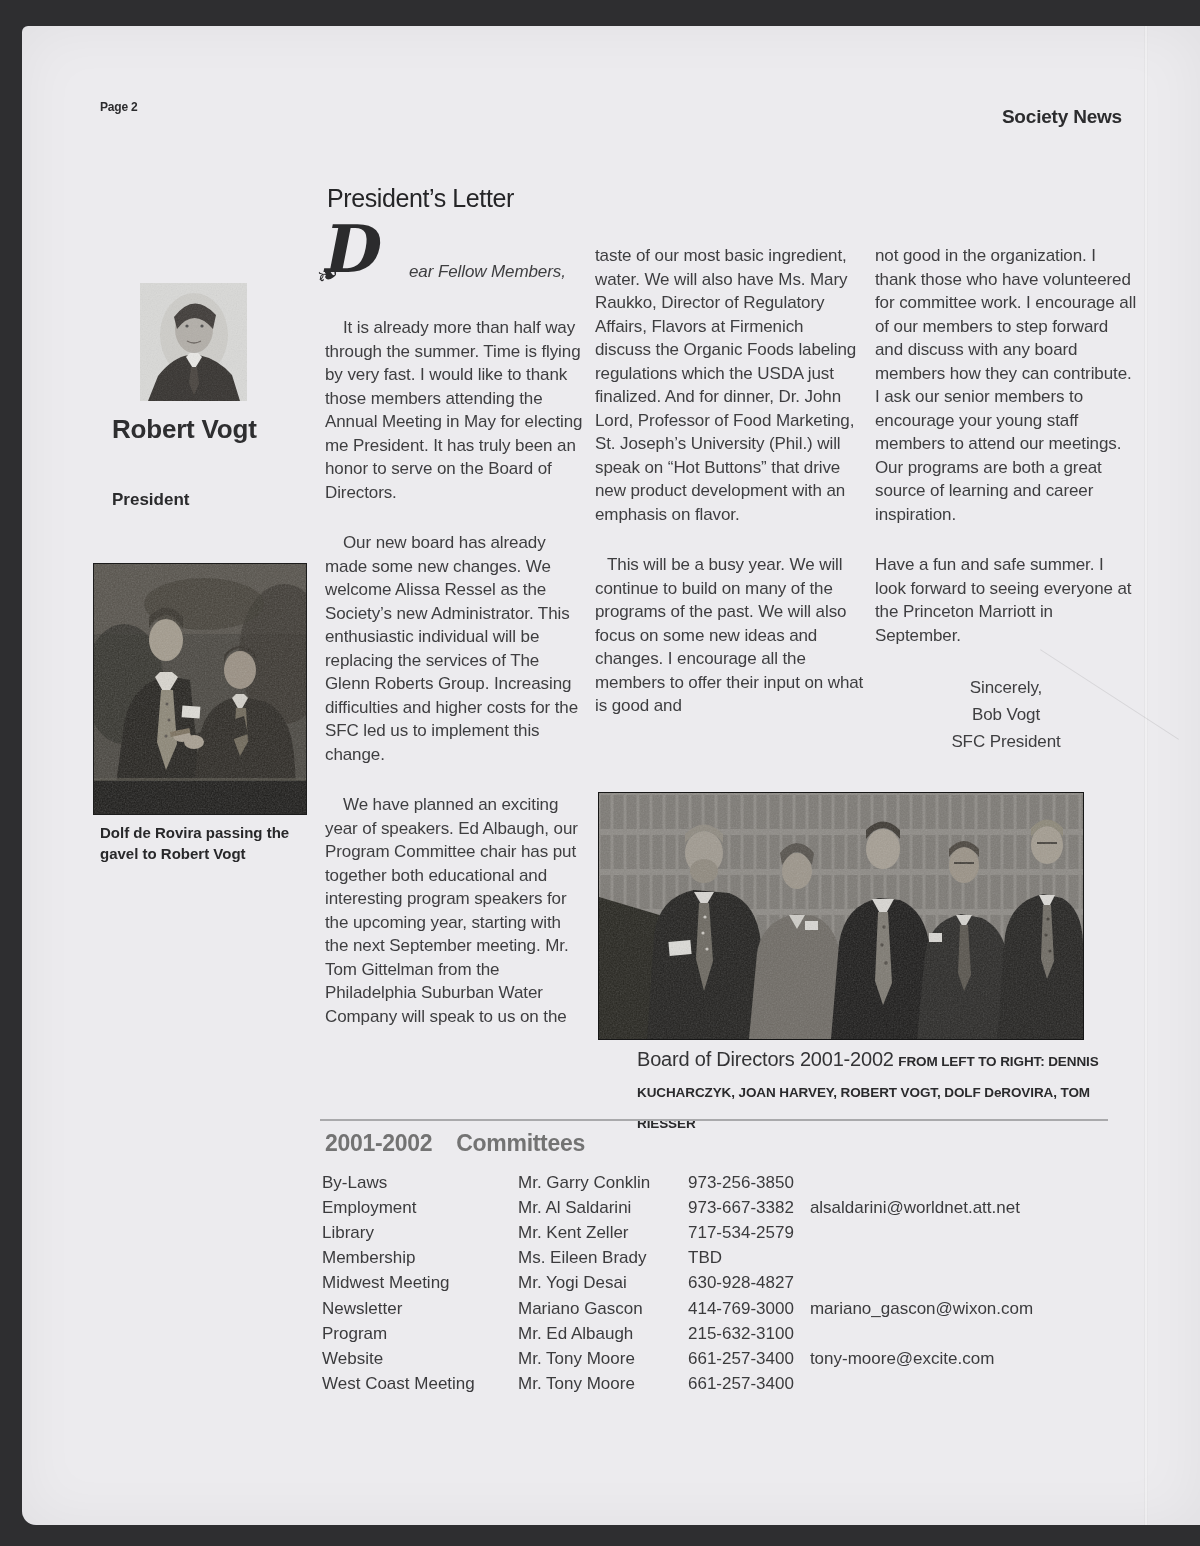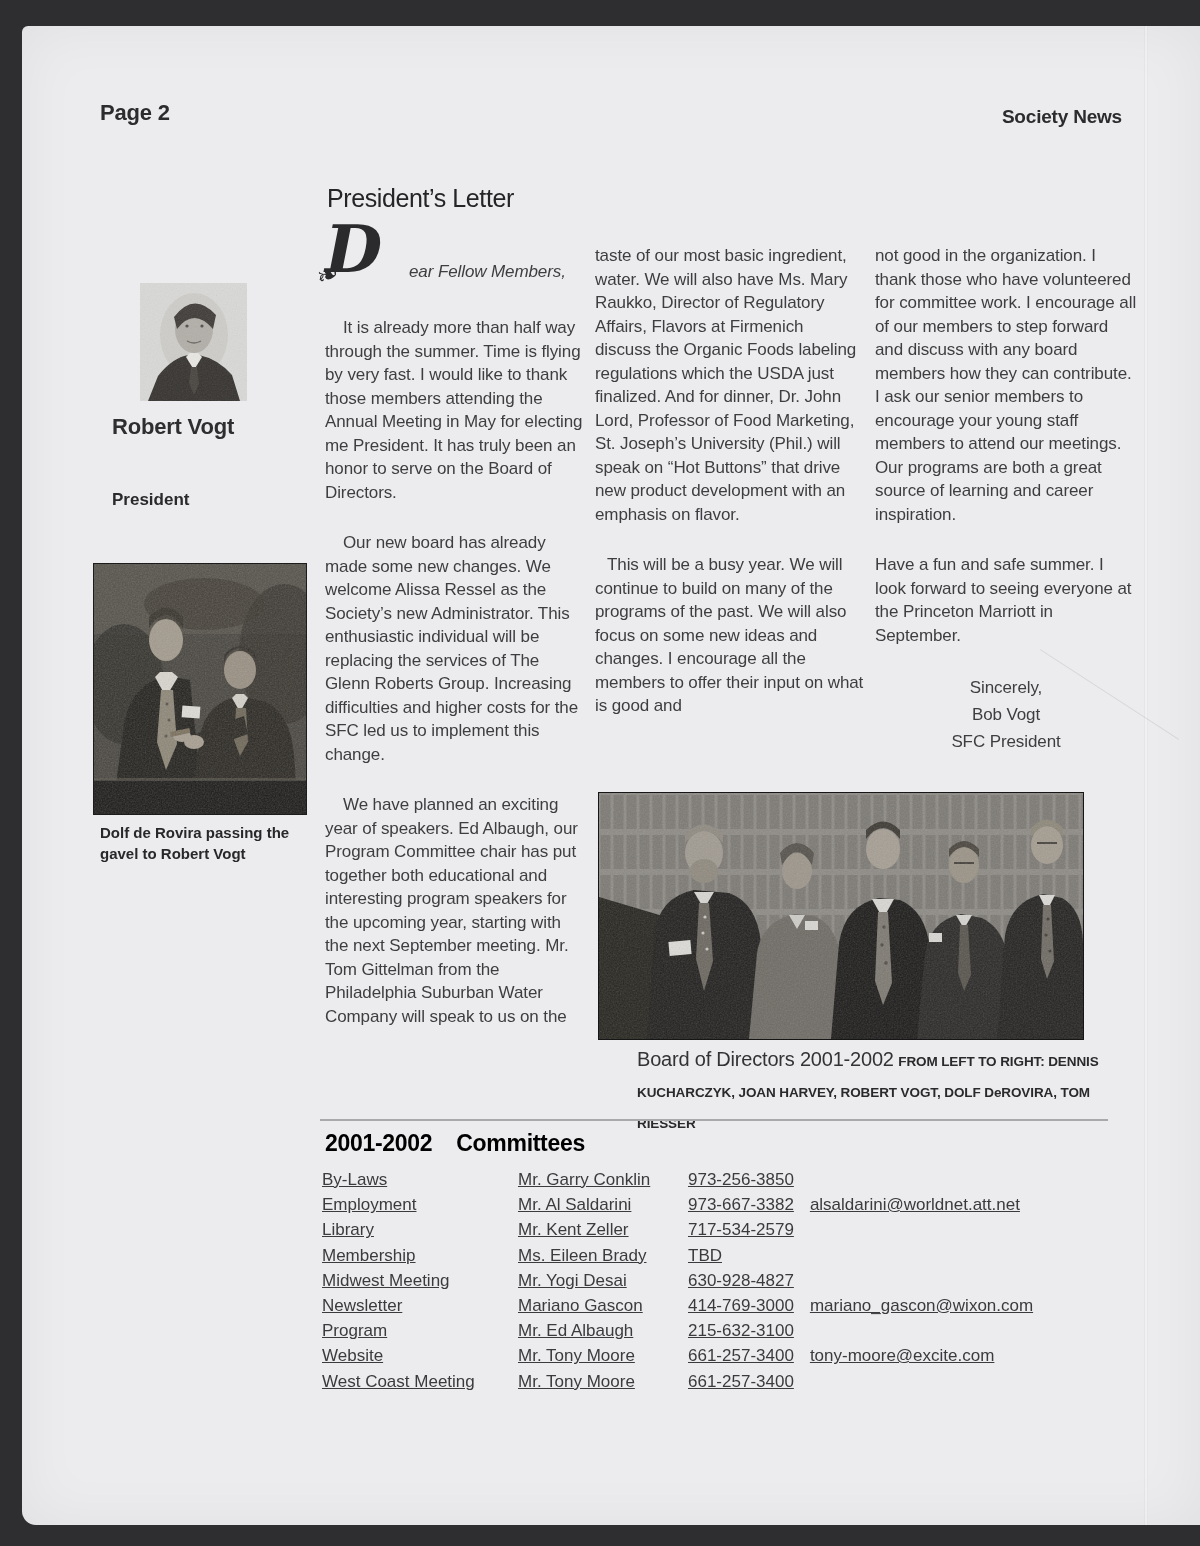"Page 2" .page-num { font-size: 22px -> 12px }
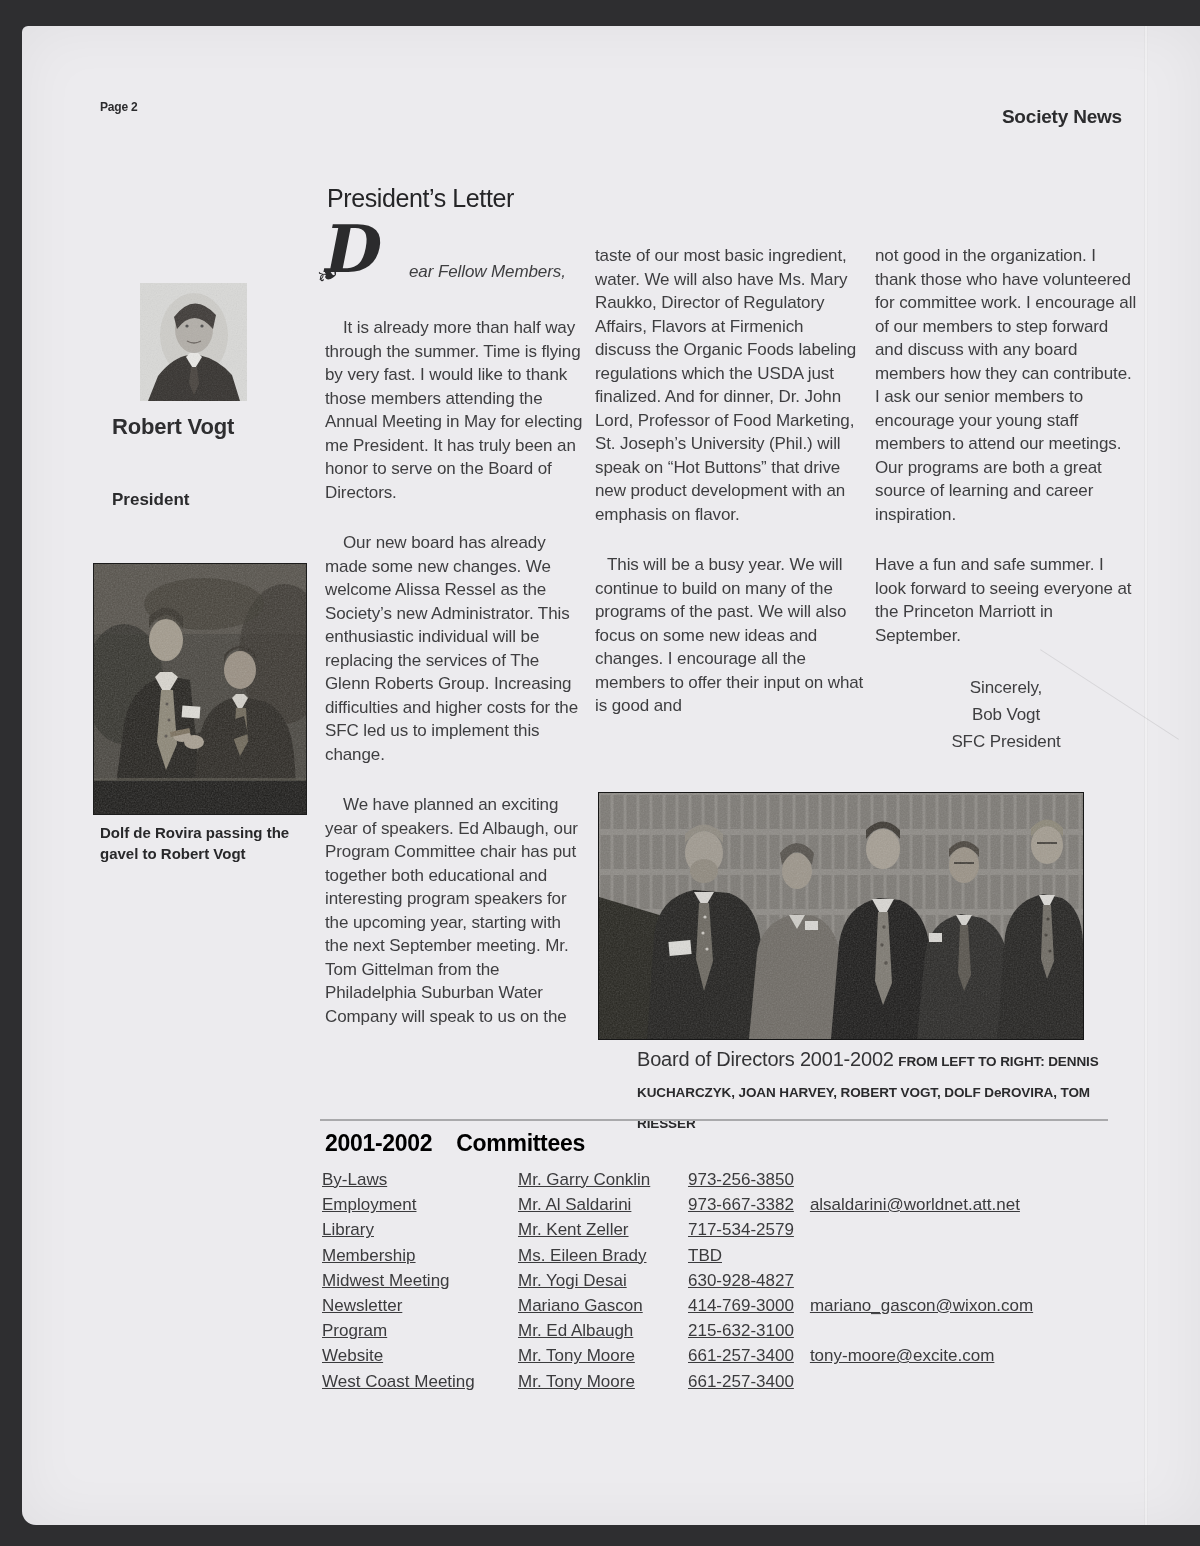"Robert Vogt" .portrait-name { font-size: 22px -> 26px }
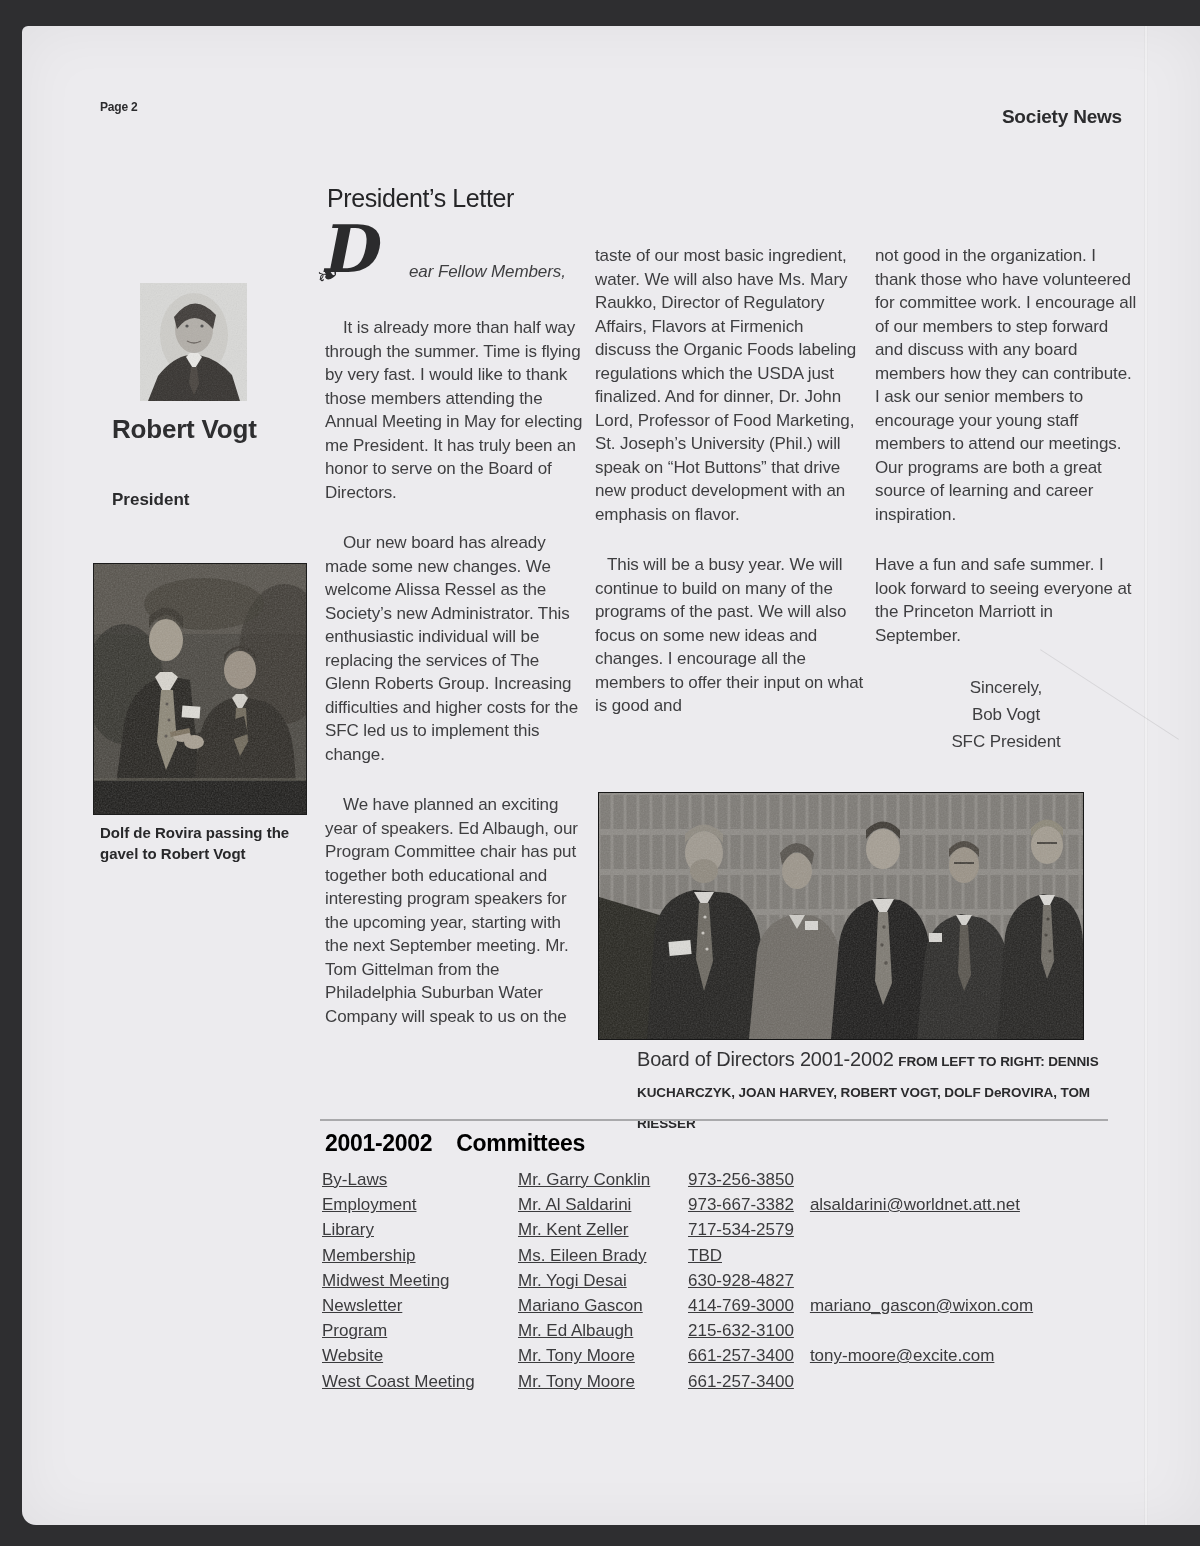"2001-2002 Committees" .committees-heading { color: #000000 -> #737373 }
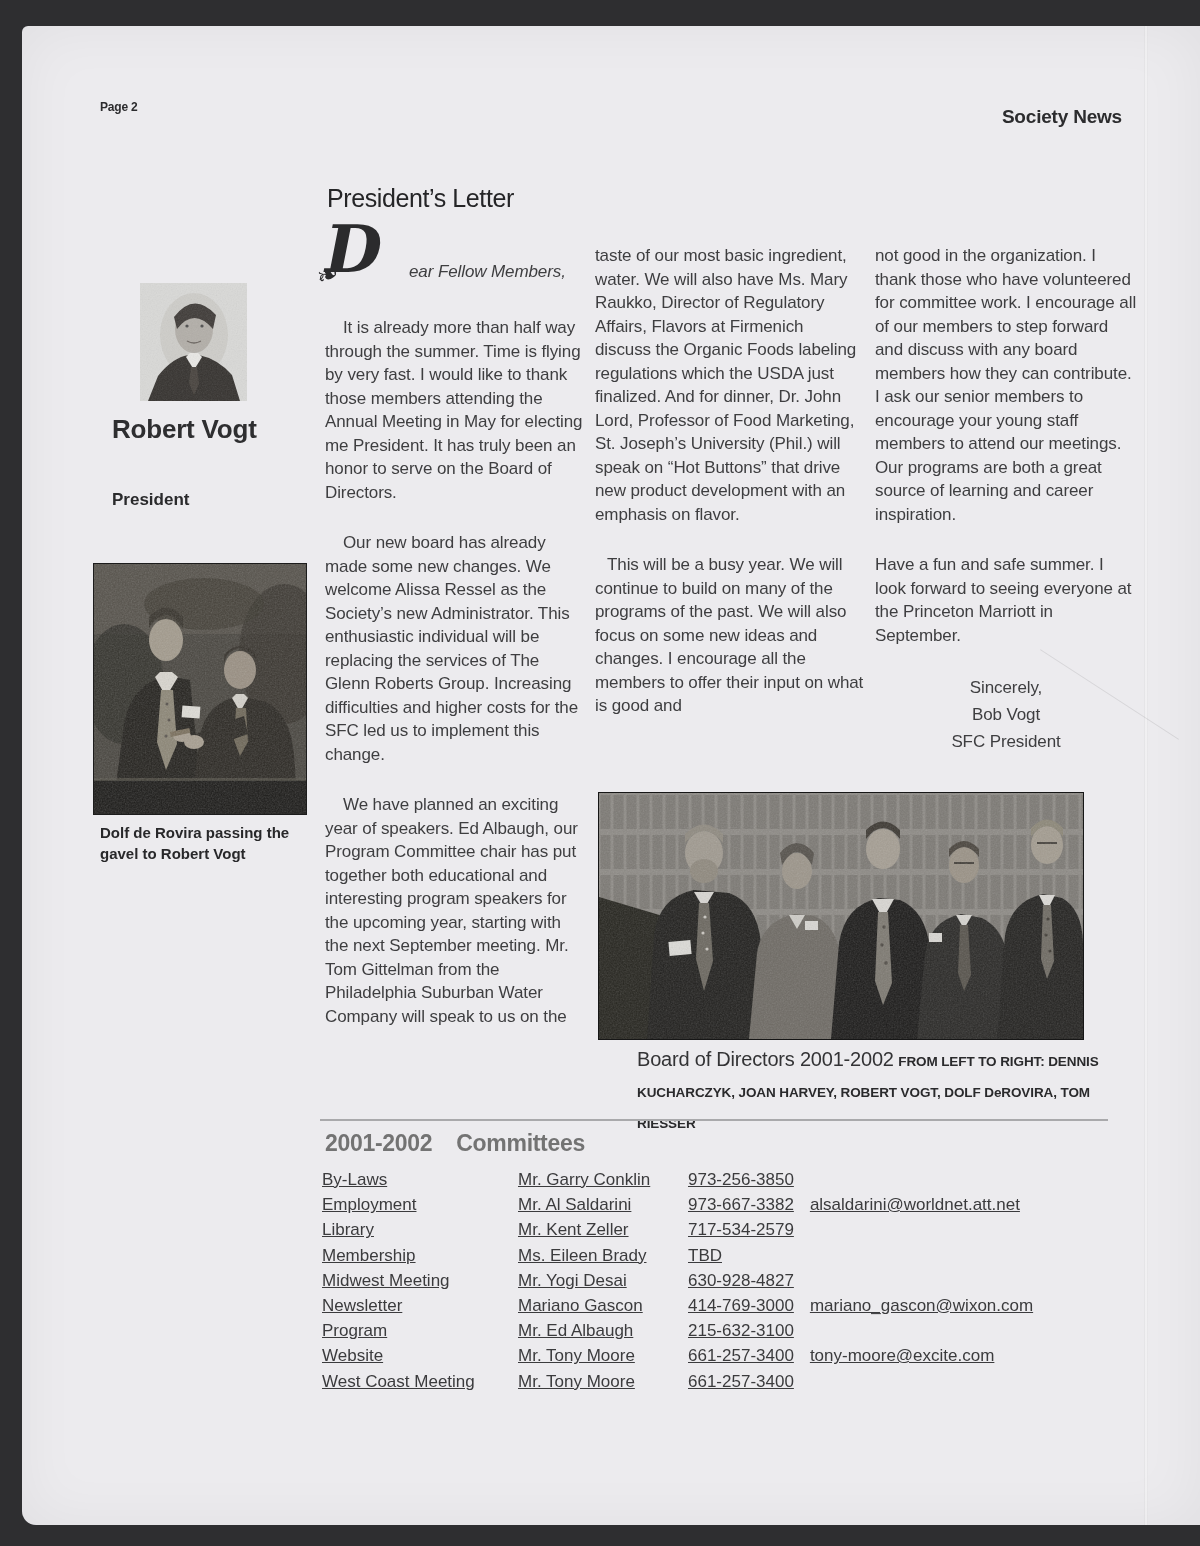"By-Laws" .crow { align-items: flex-start -> center; text-decoration: underline -> none }
